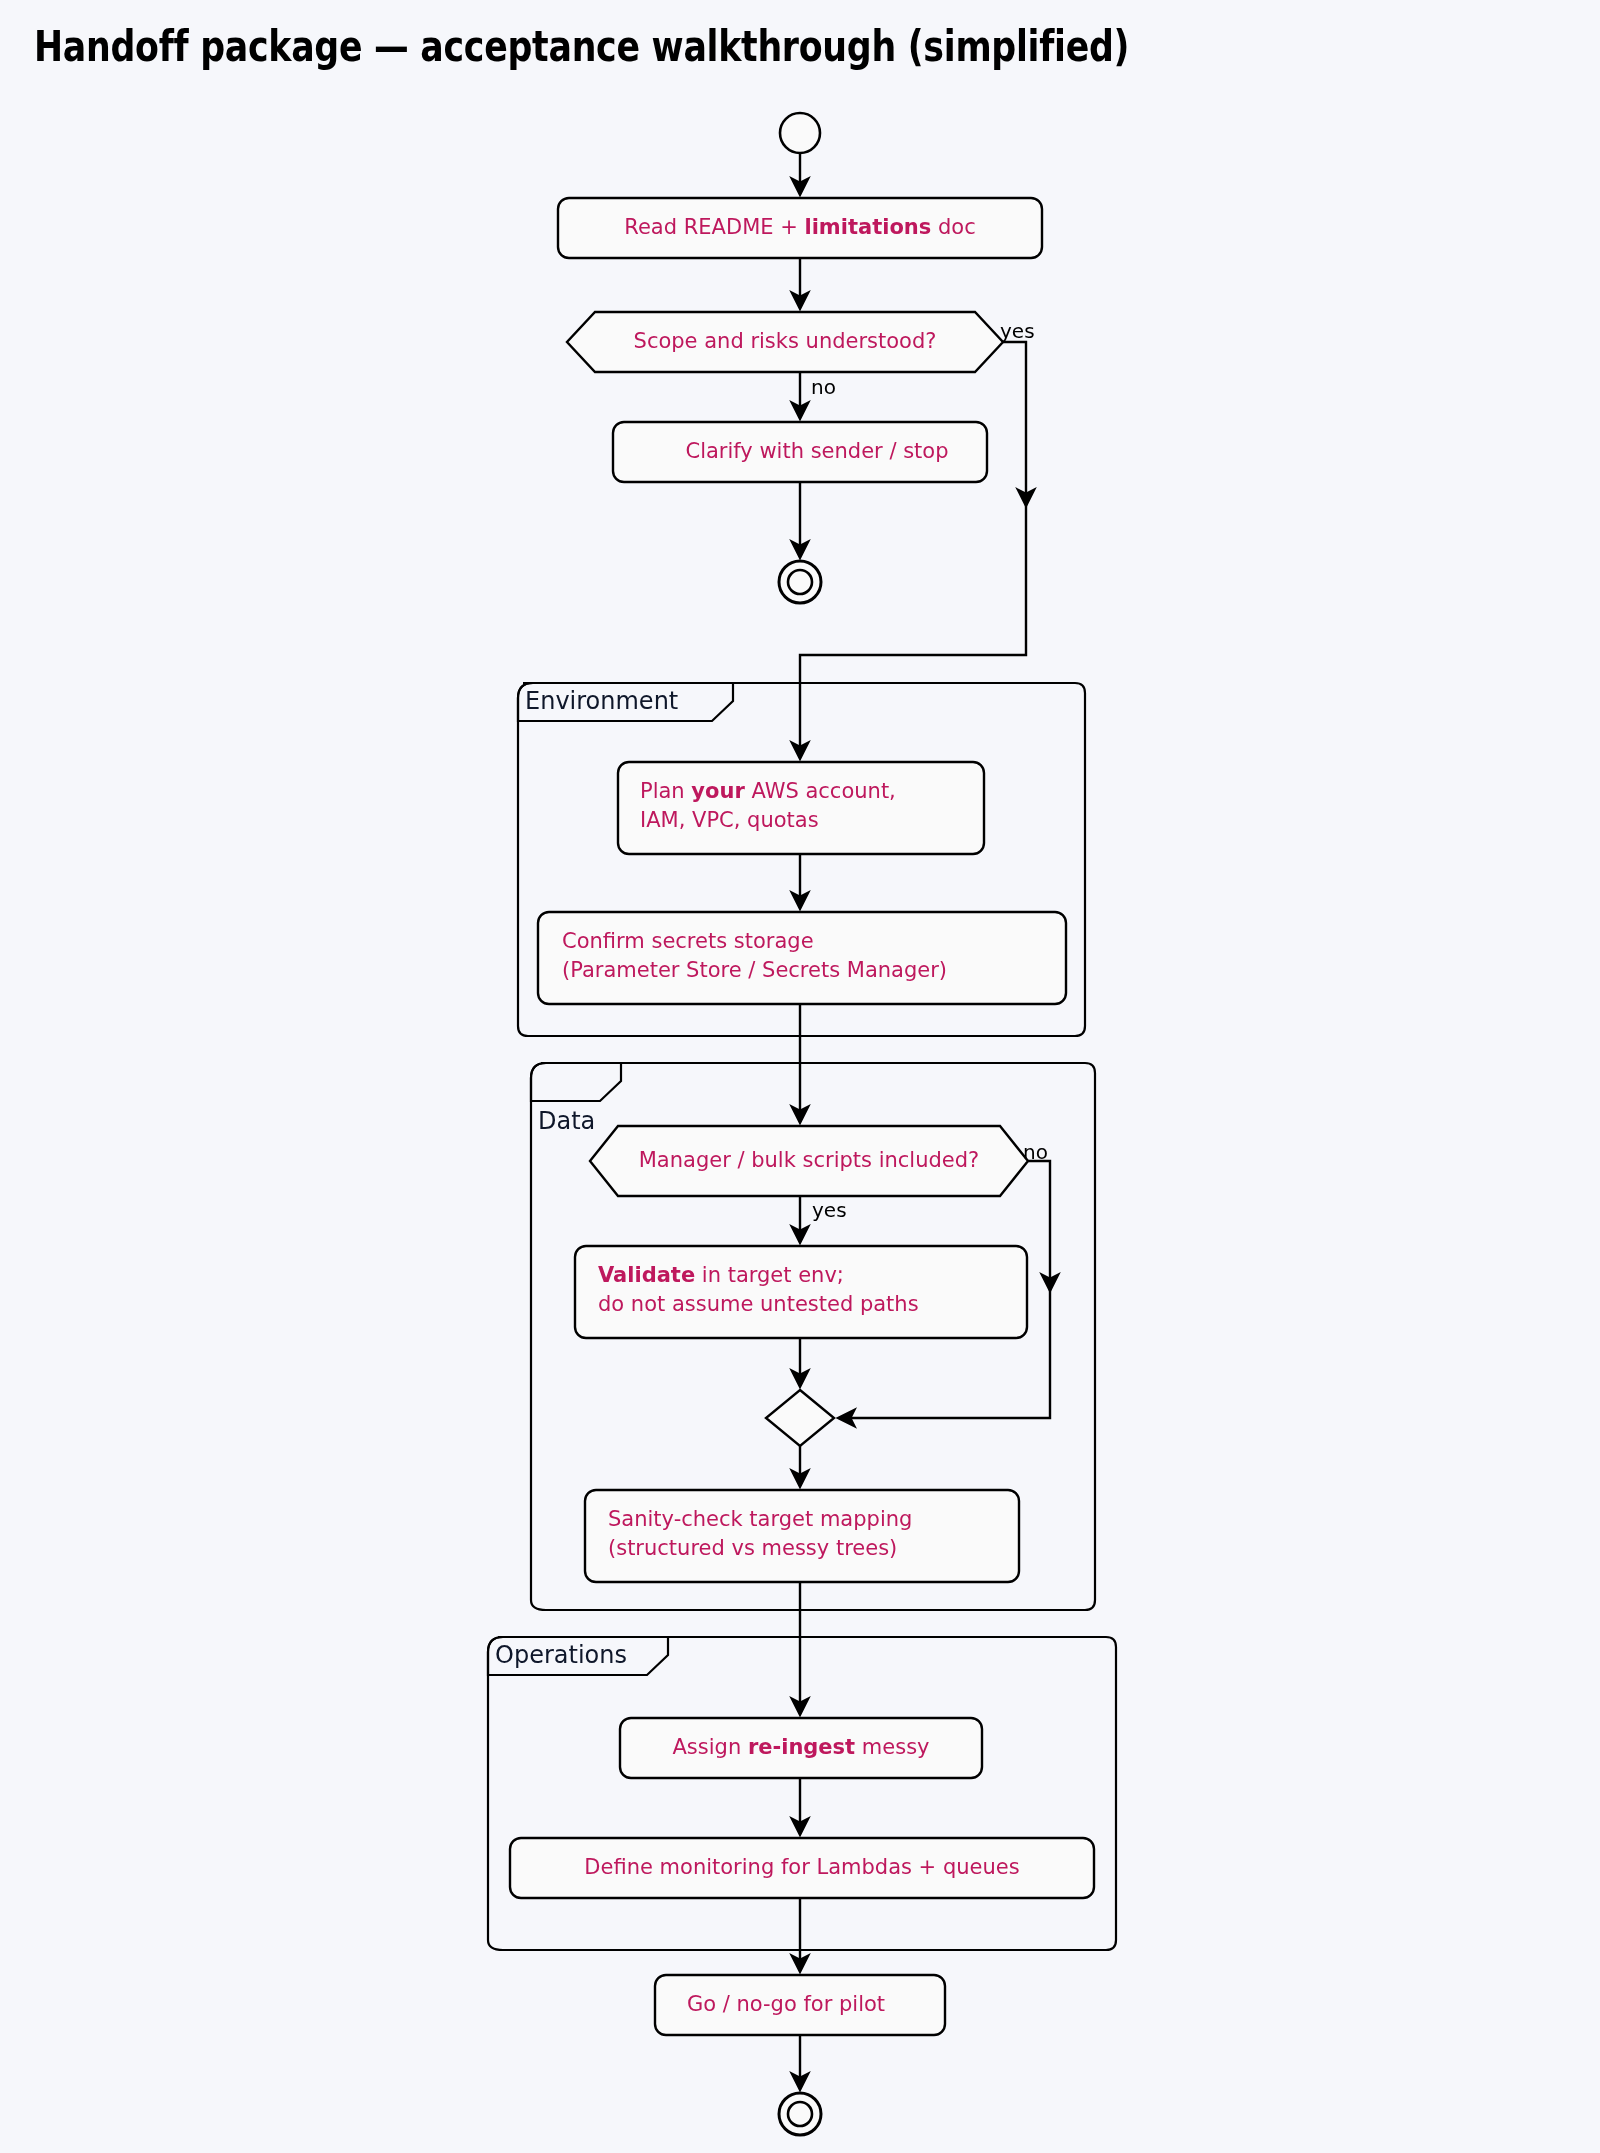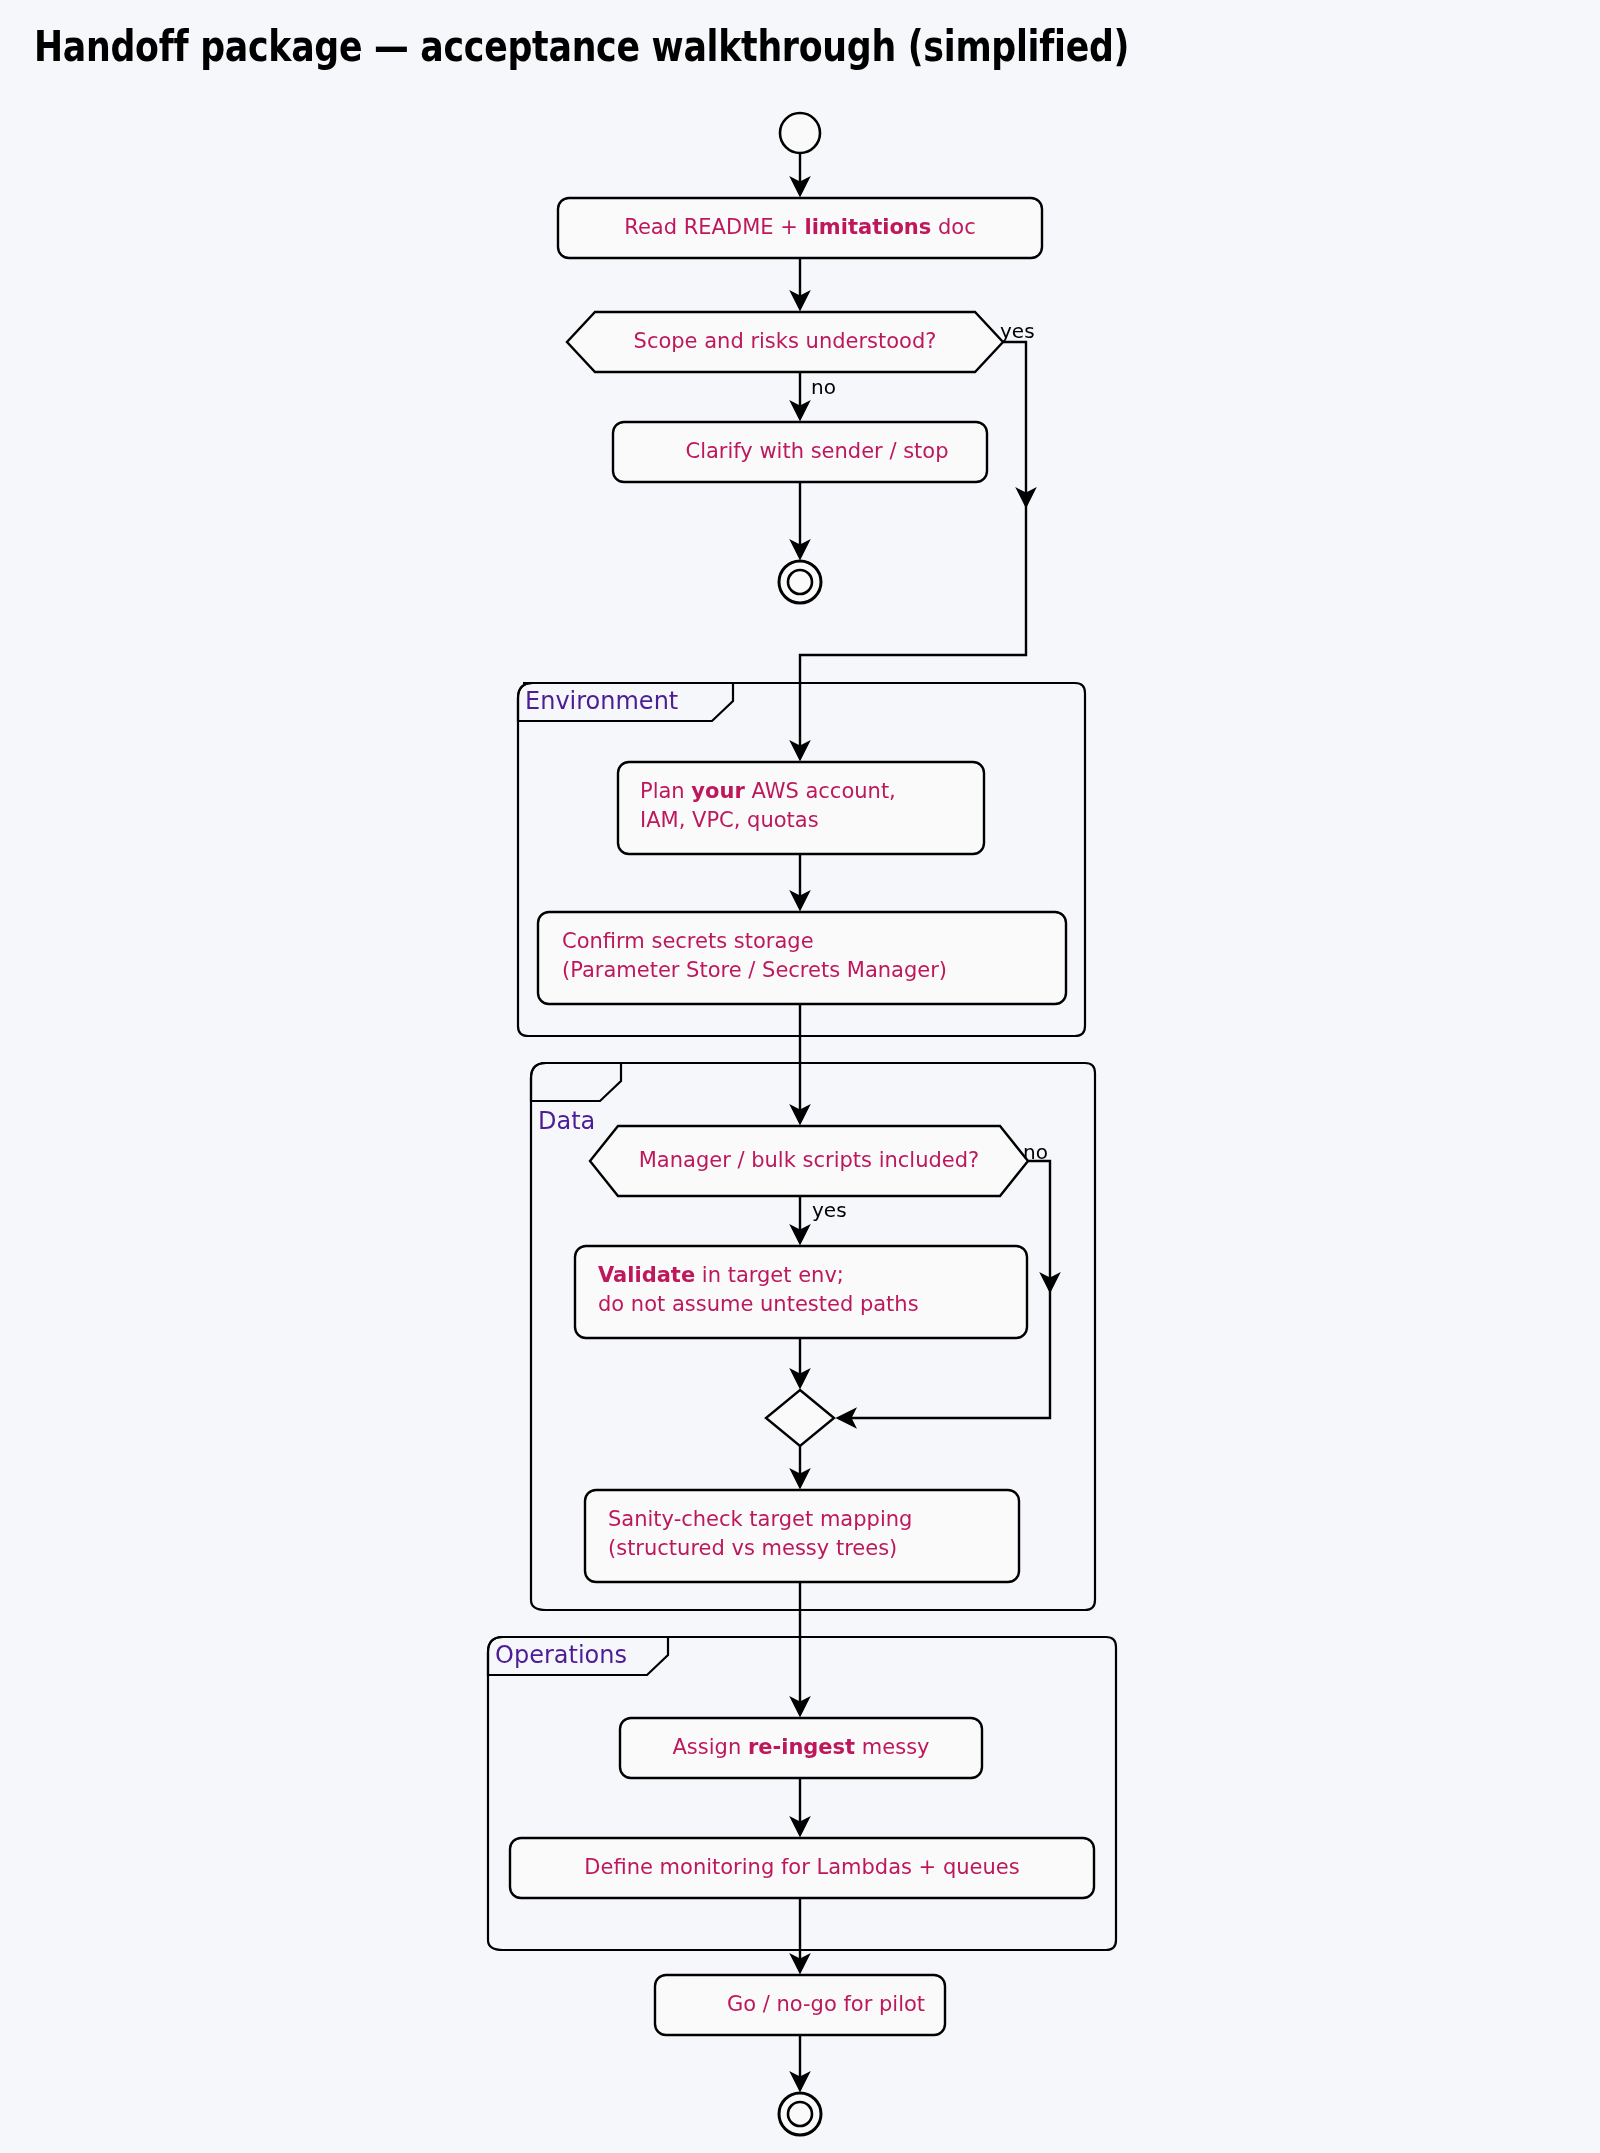"Environment" .partition-label { color: #4c1d95 -> #0f172a }
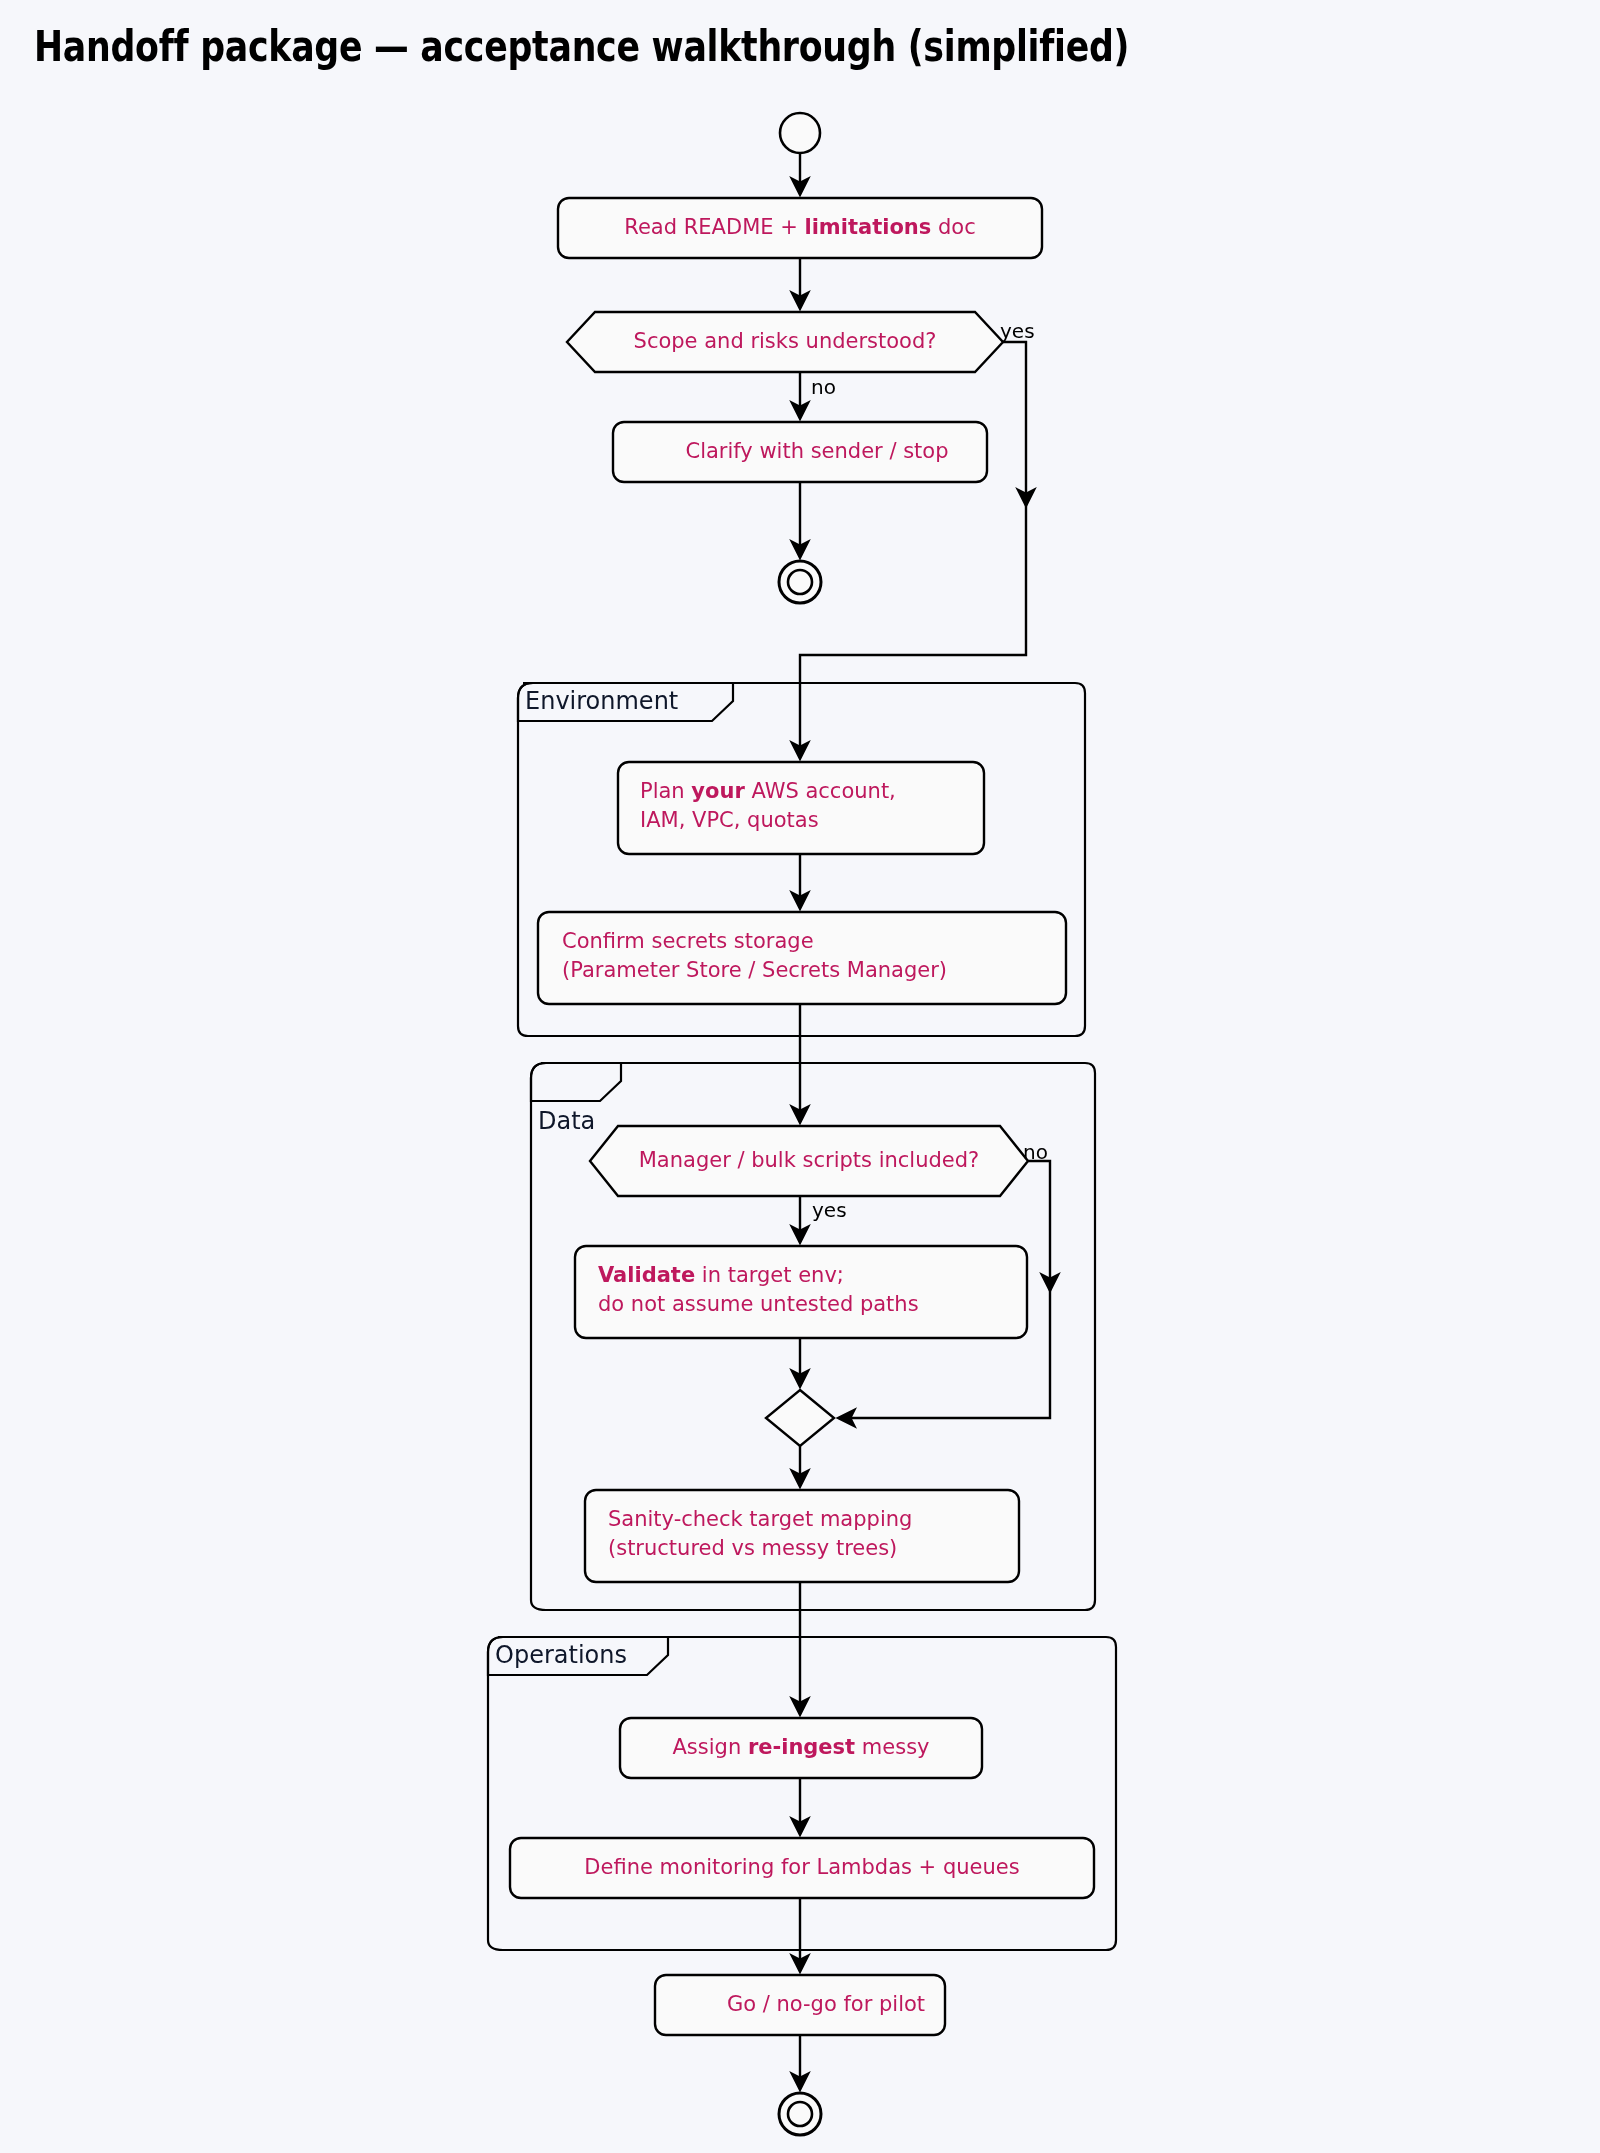"Go / no-go for pilot" div.node-label { left: 659px -> 619px }
